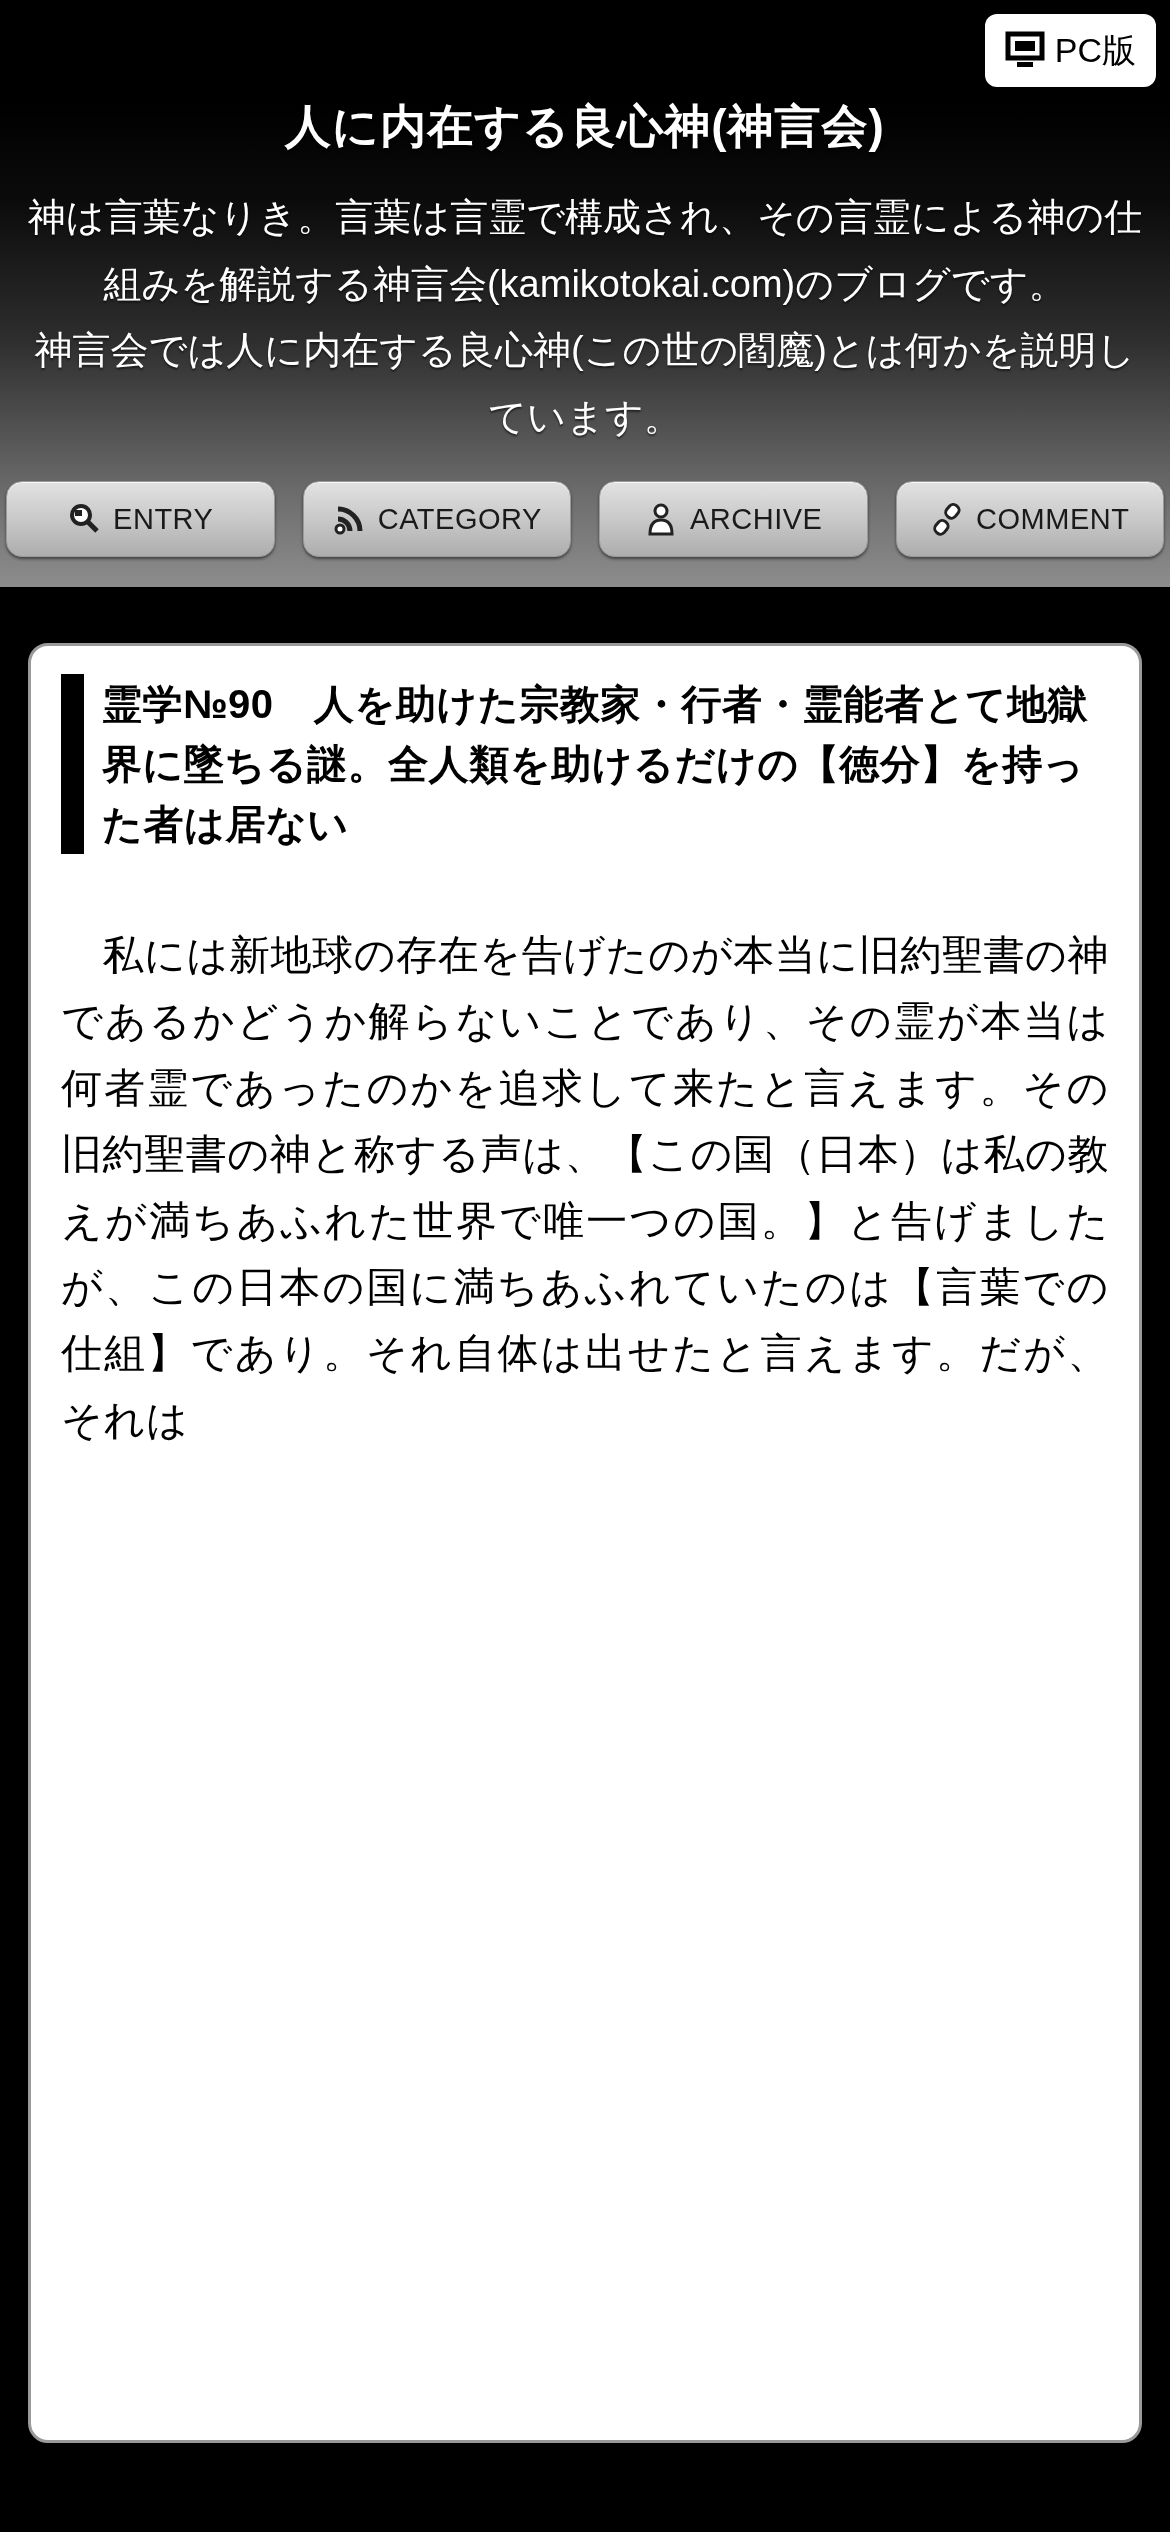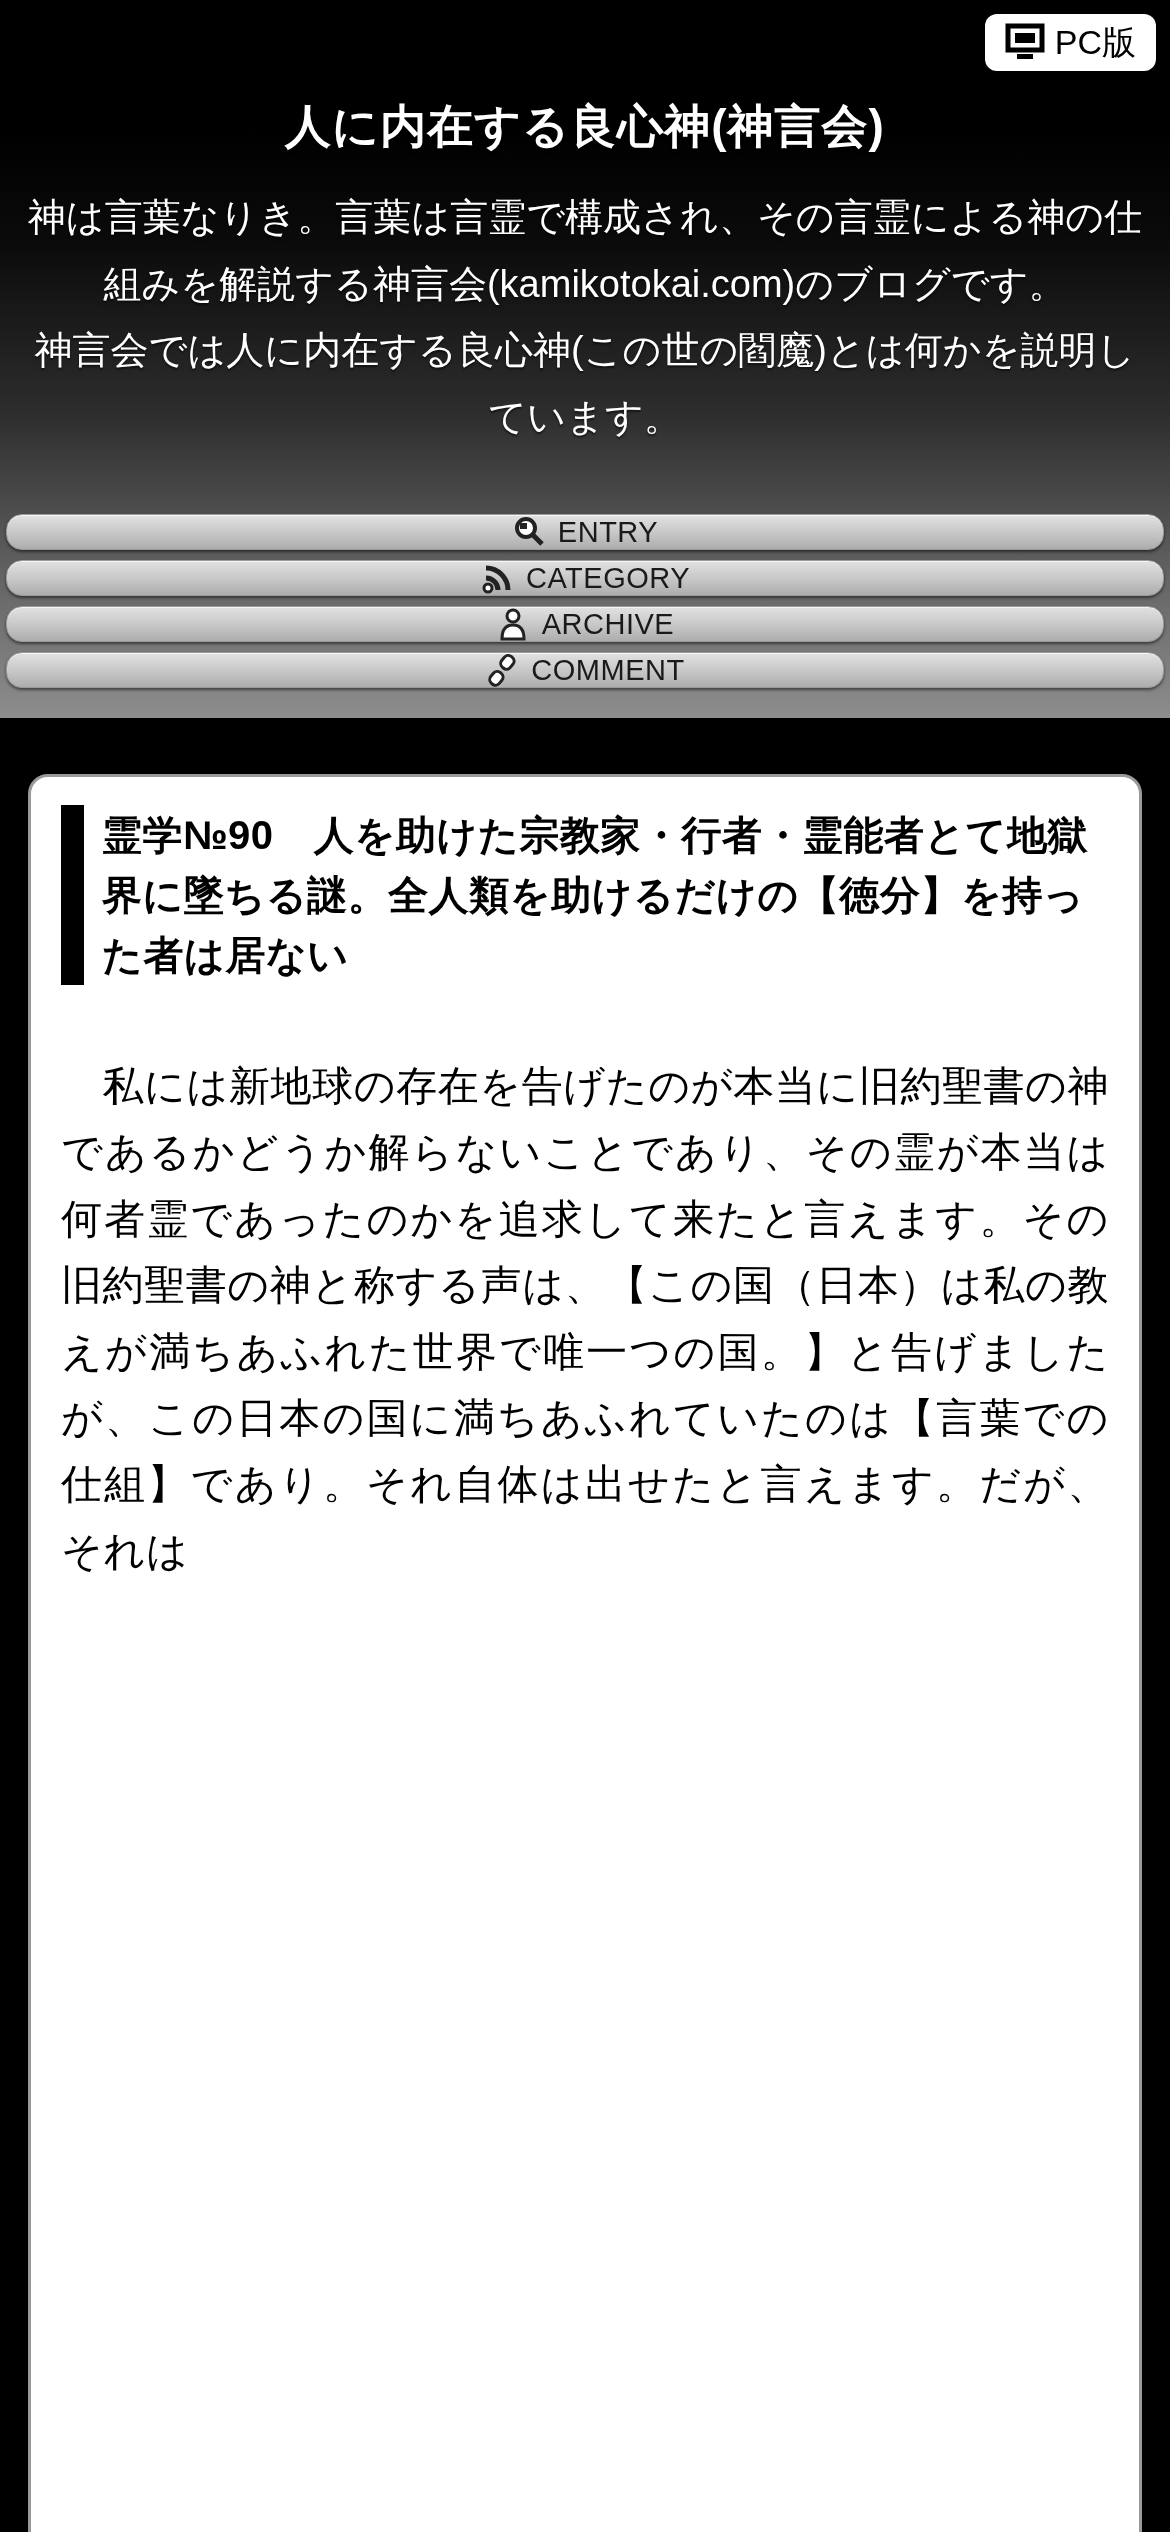"PC版" .pc-btn { padding: 8px 20px -> 16px 20px }
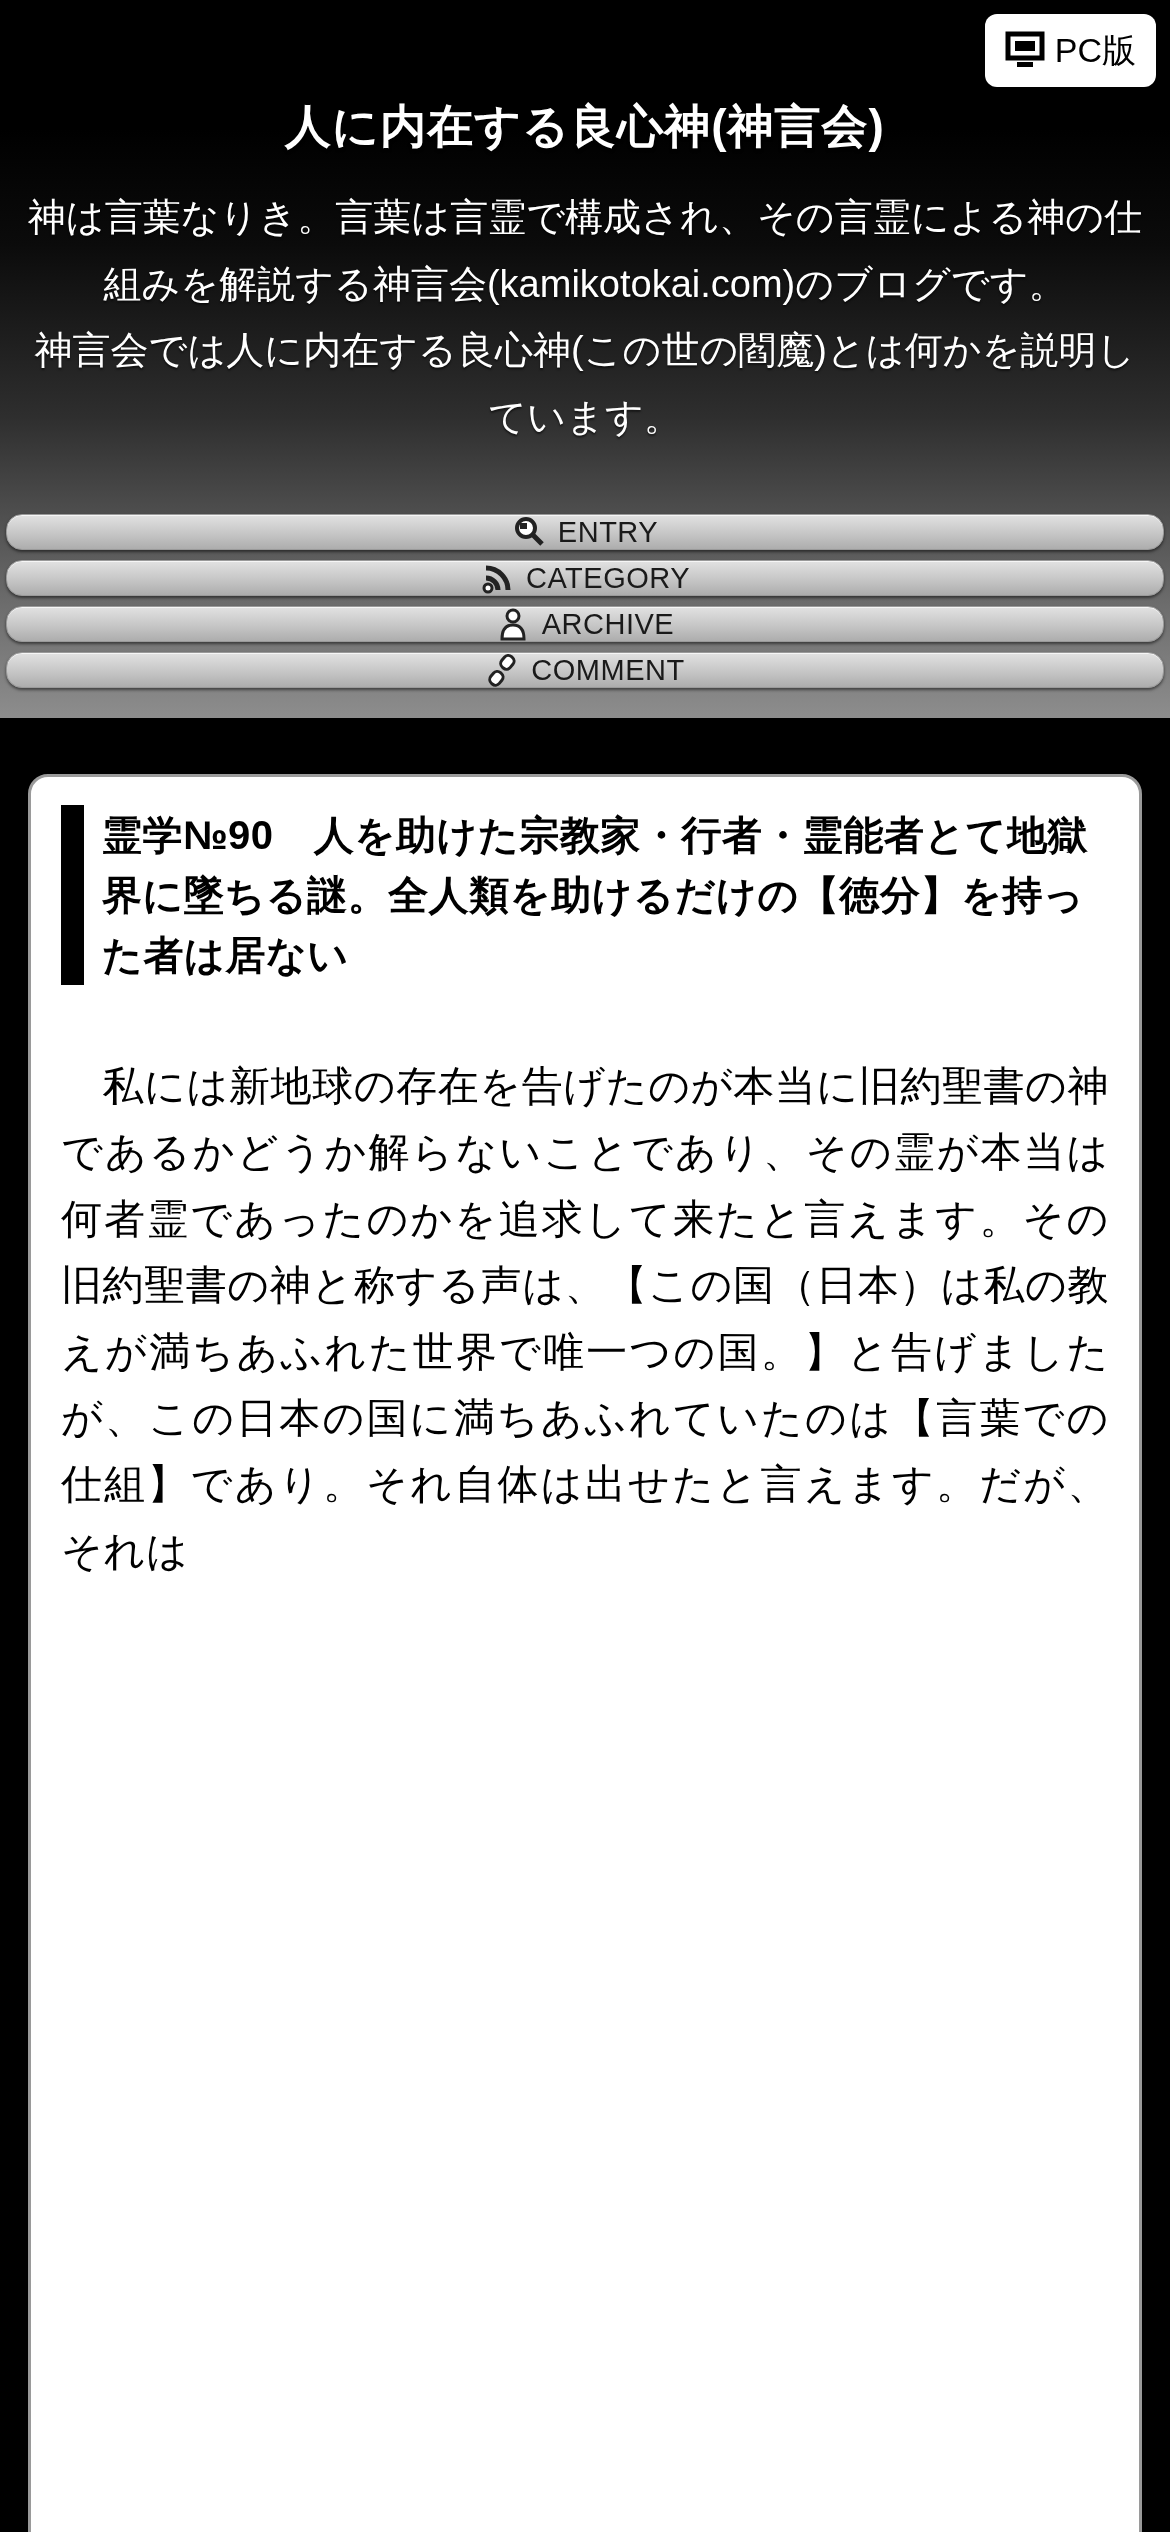"ENTRY" .nav-row { flex-direction: column -> none; gap: 10px -> 28px; margin-top: 64px -> 31px }
